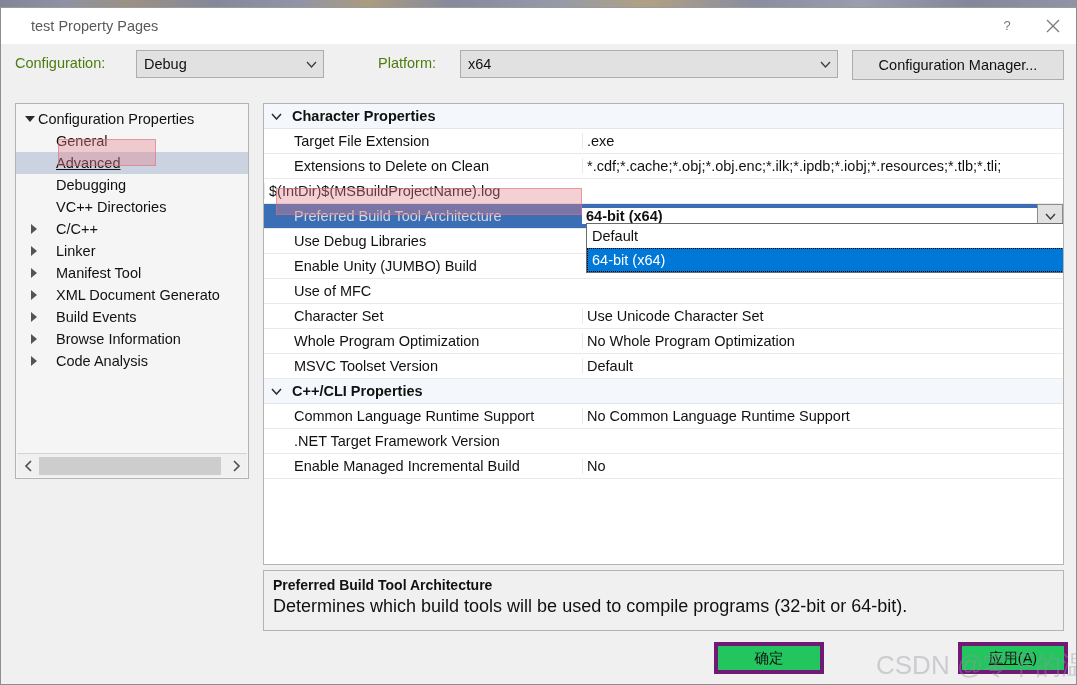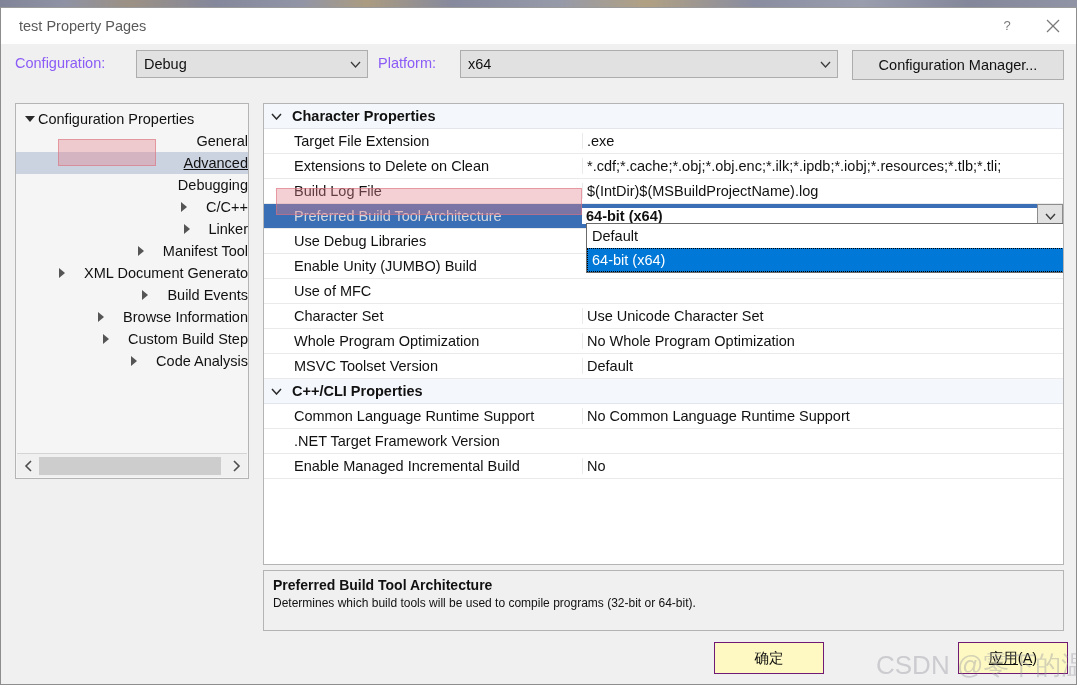"test Property Pages" #title-text { margin-left: 18px -> 30px }
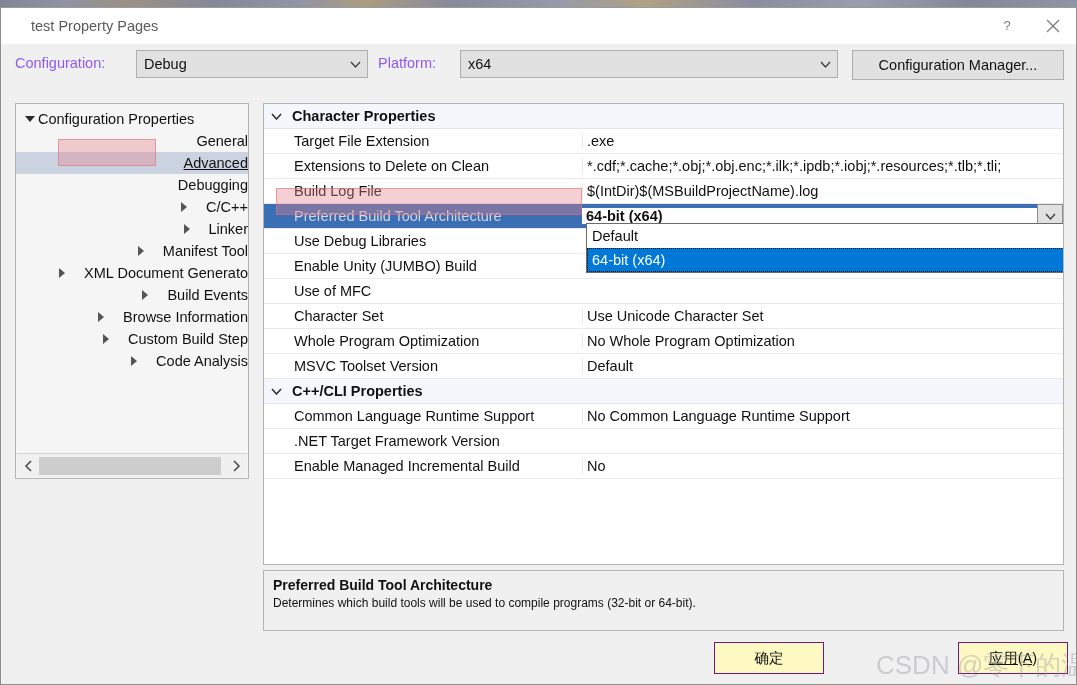"Configuration:" .lbl { color: #8b5cf6 -> #4d7c0f }
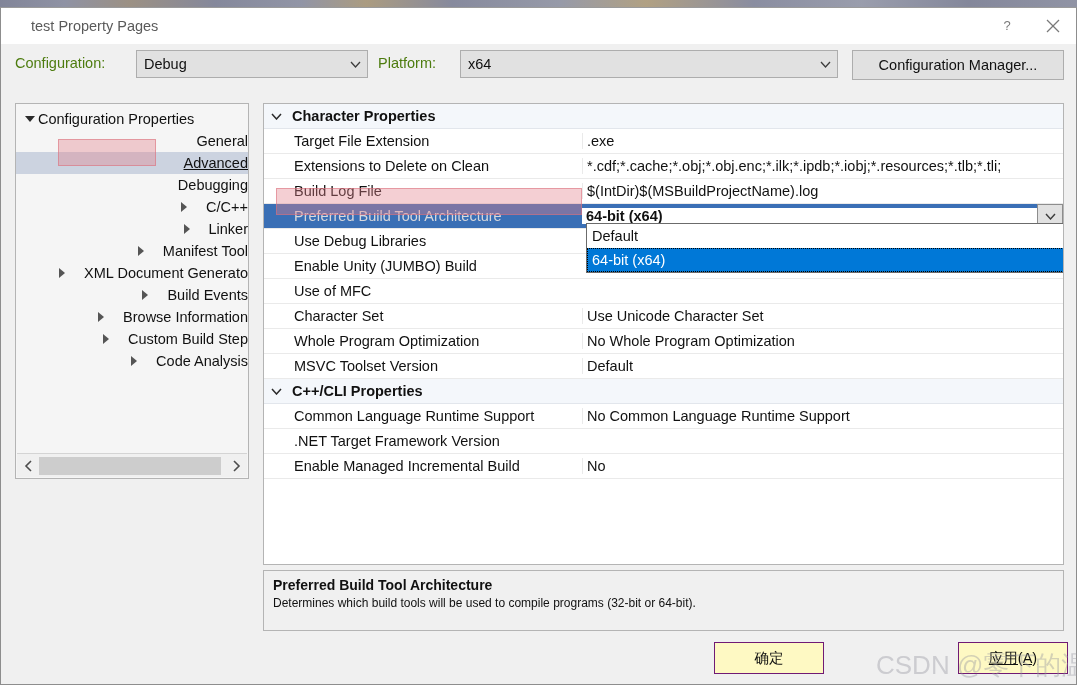"Debug" #combo-config { width: 232px -> 188px }
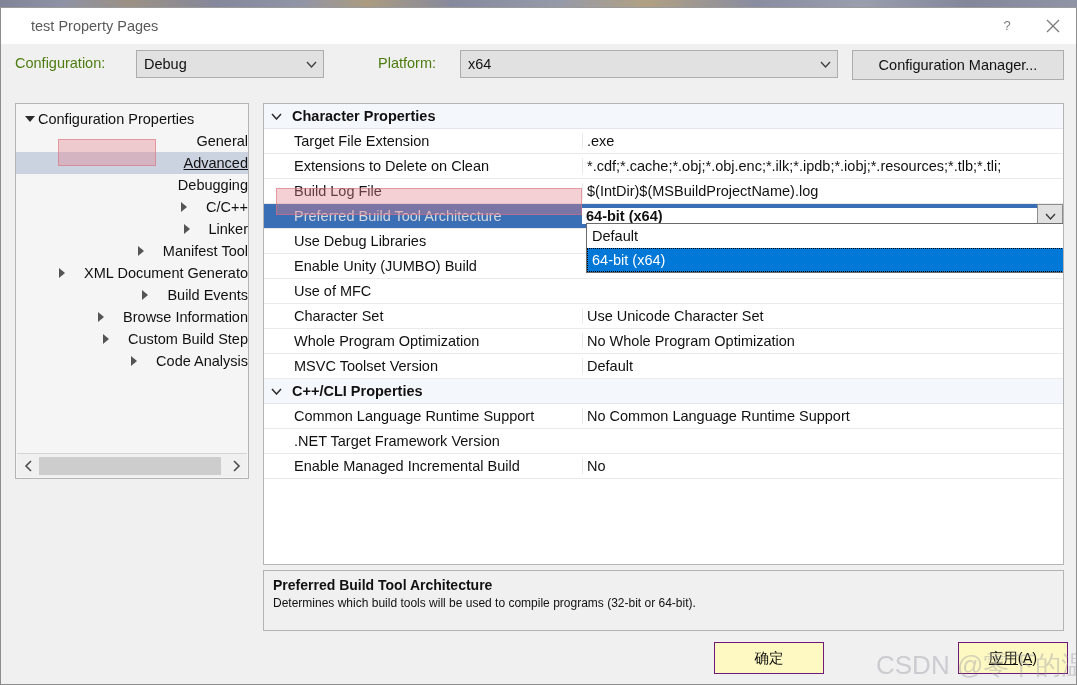"General" .tnode.lvl1x { justify-content: flex-end -> none }
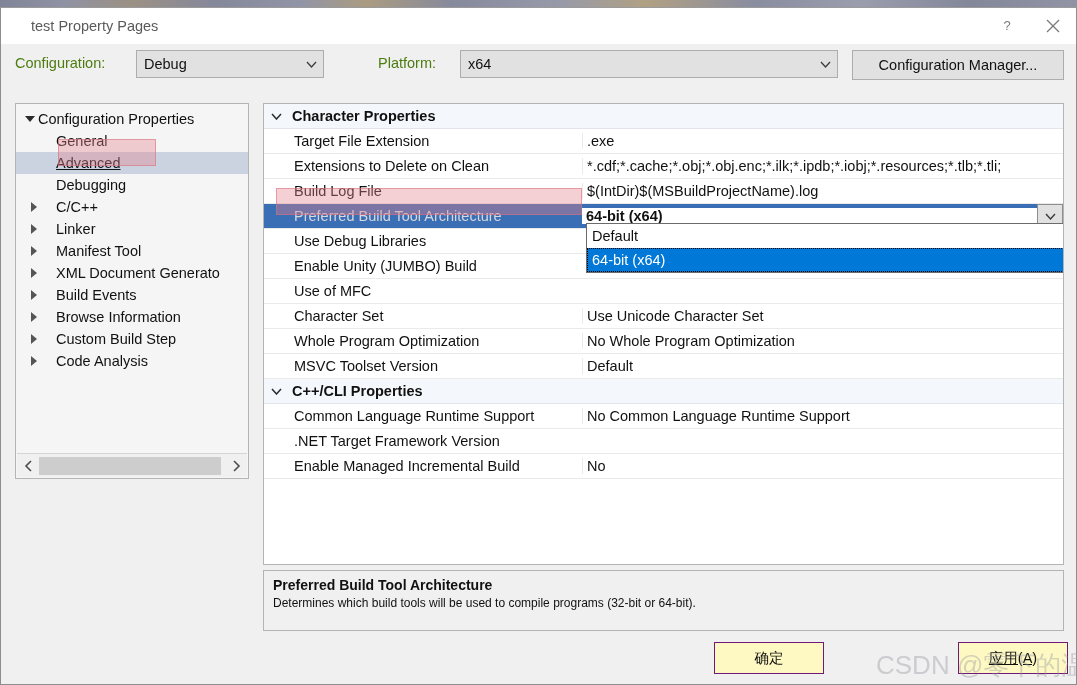"Build Log File" span.gname { html: <span>Build Log File</span> -> none }
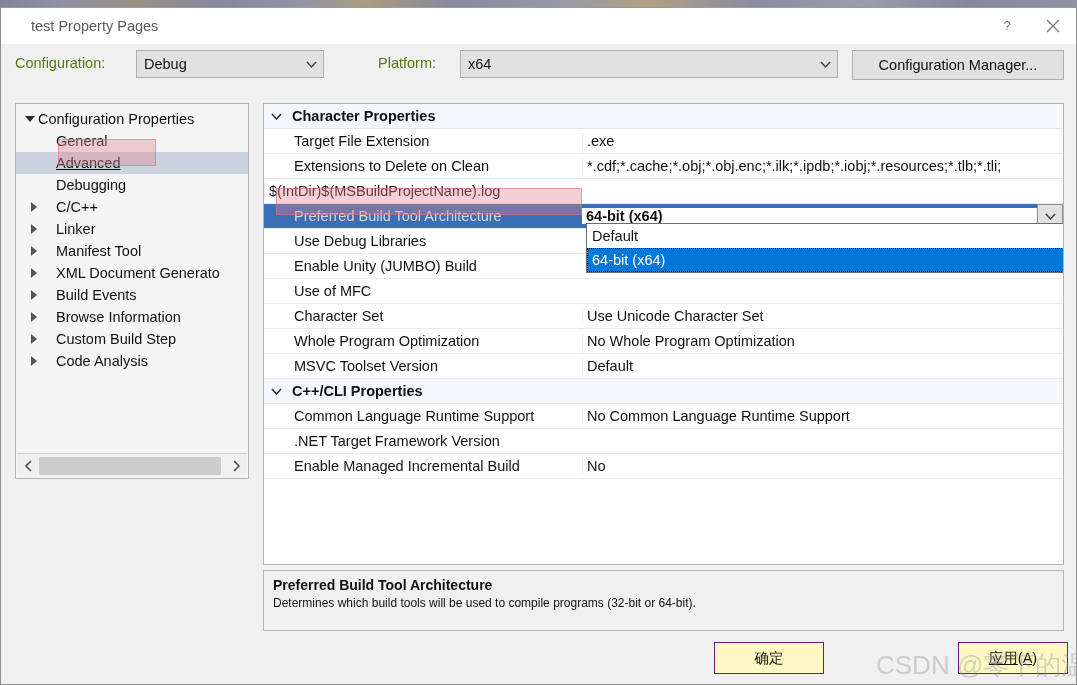"VC++ Directories" div.tnode { html: none -> <div> <span></span> <span>VC++ Directories</span> </div> }
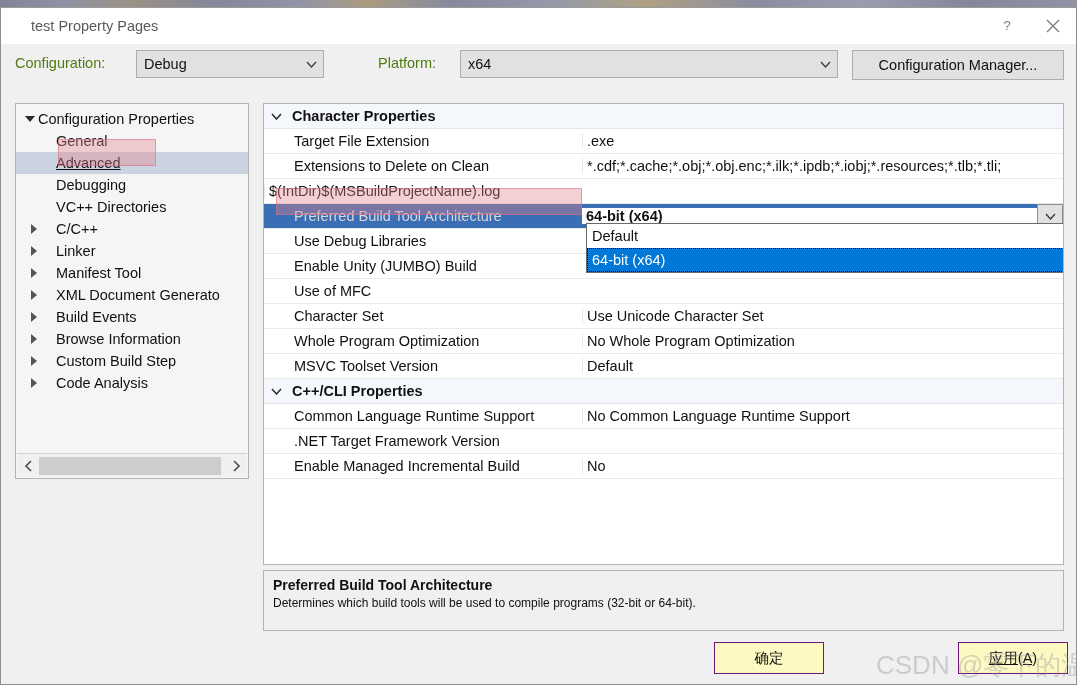"Custom Build Step" div.tnode { html: <div> <span> <span></span> </span> <span>Custom Build Step</span> </div> -> none }
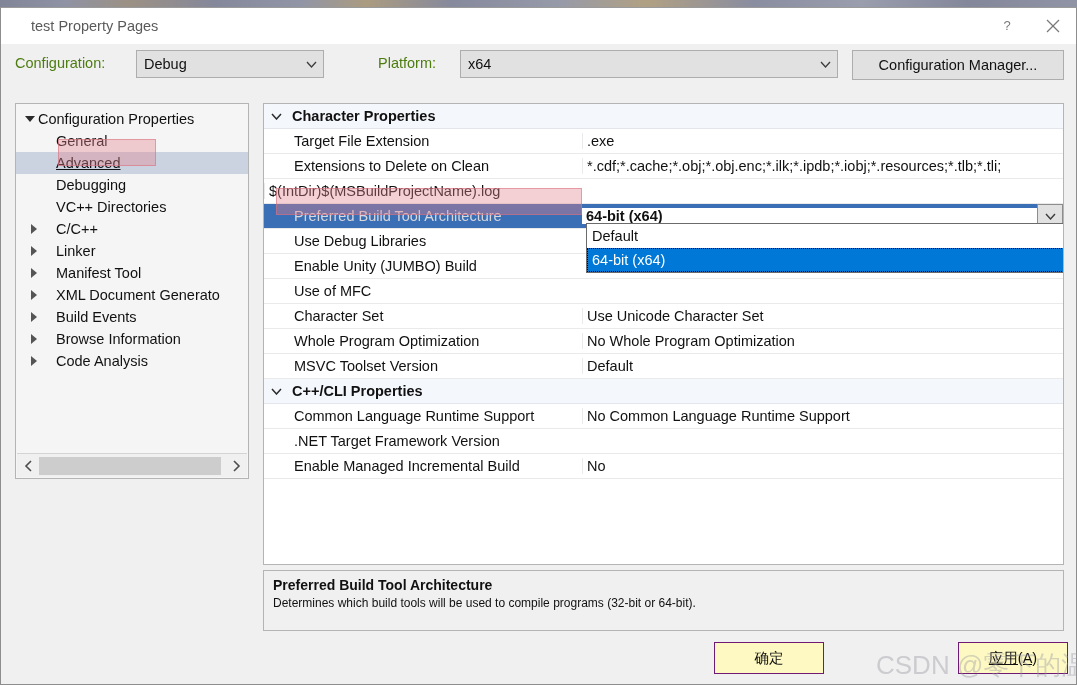"Determines which build tools will" #desc-body { font-size: 12px -> 18px }
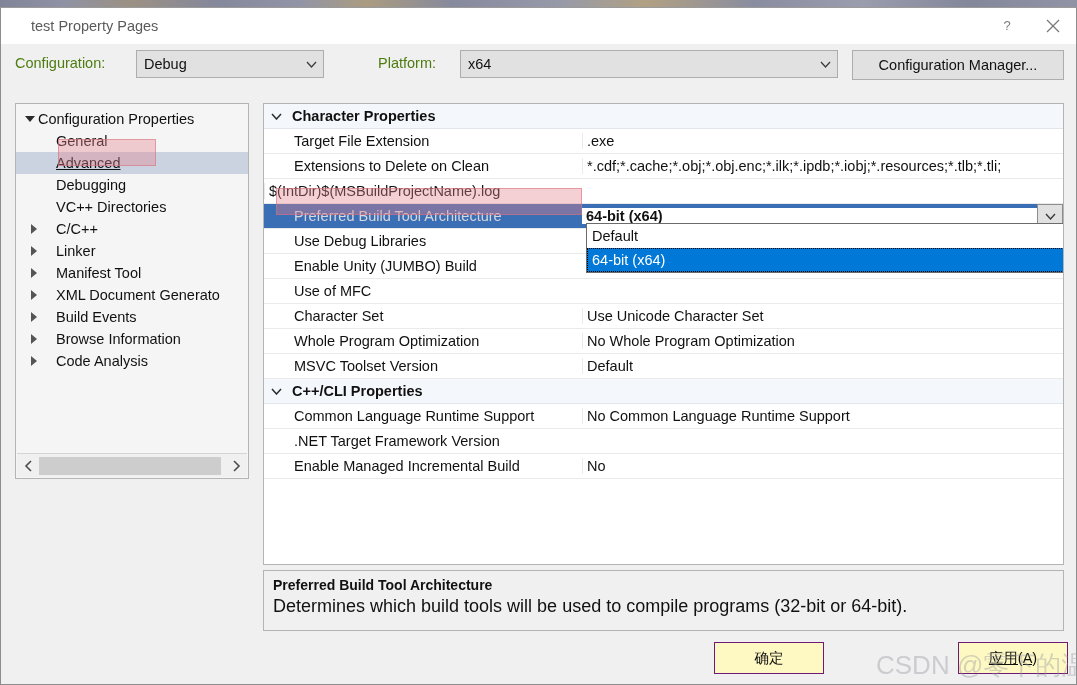"确定" .fbtn { background: #fef9c3 -> #22c55e; border: 1px solid #701a75 -> 4px solid #701a75 }
